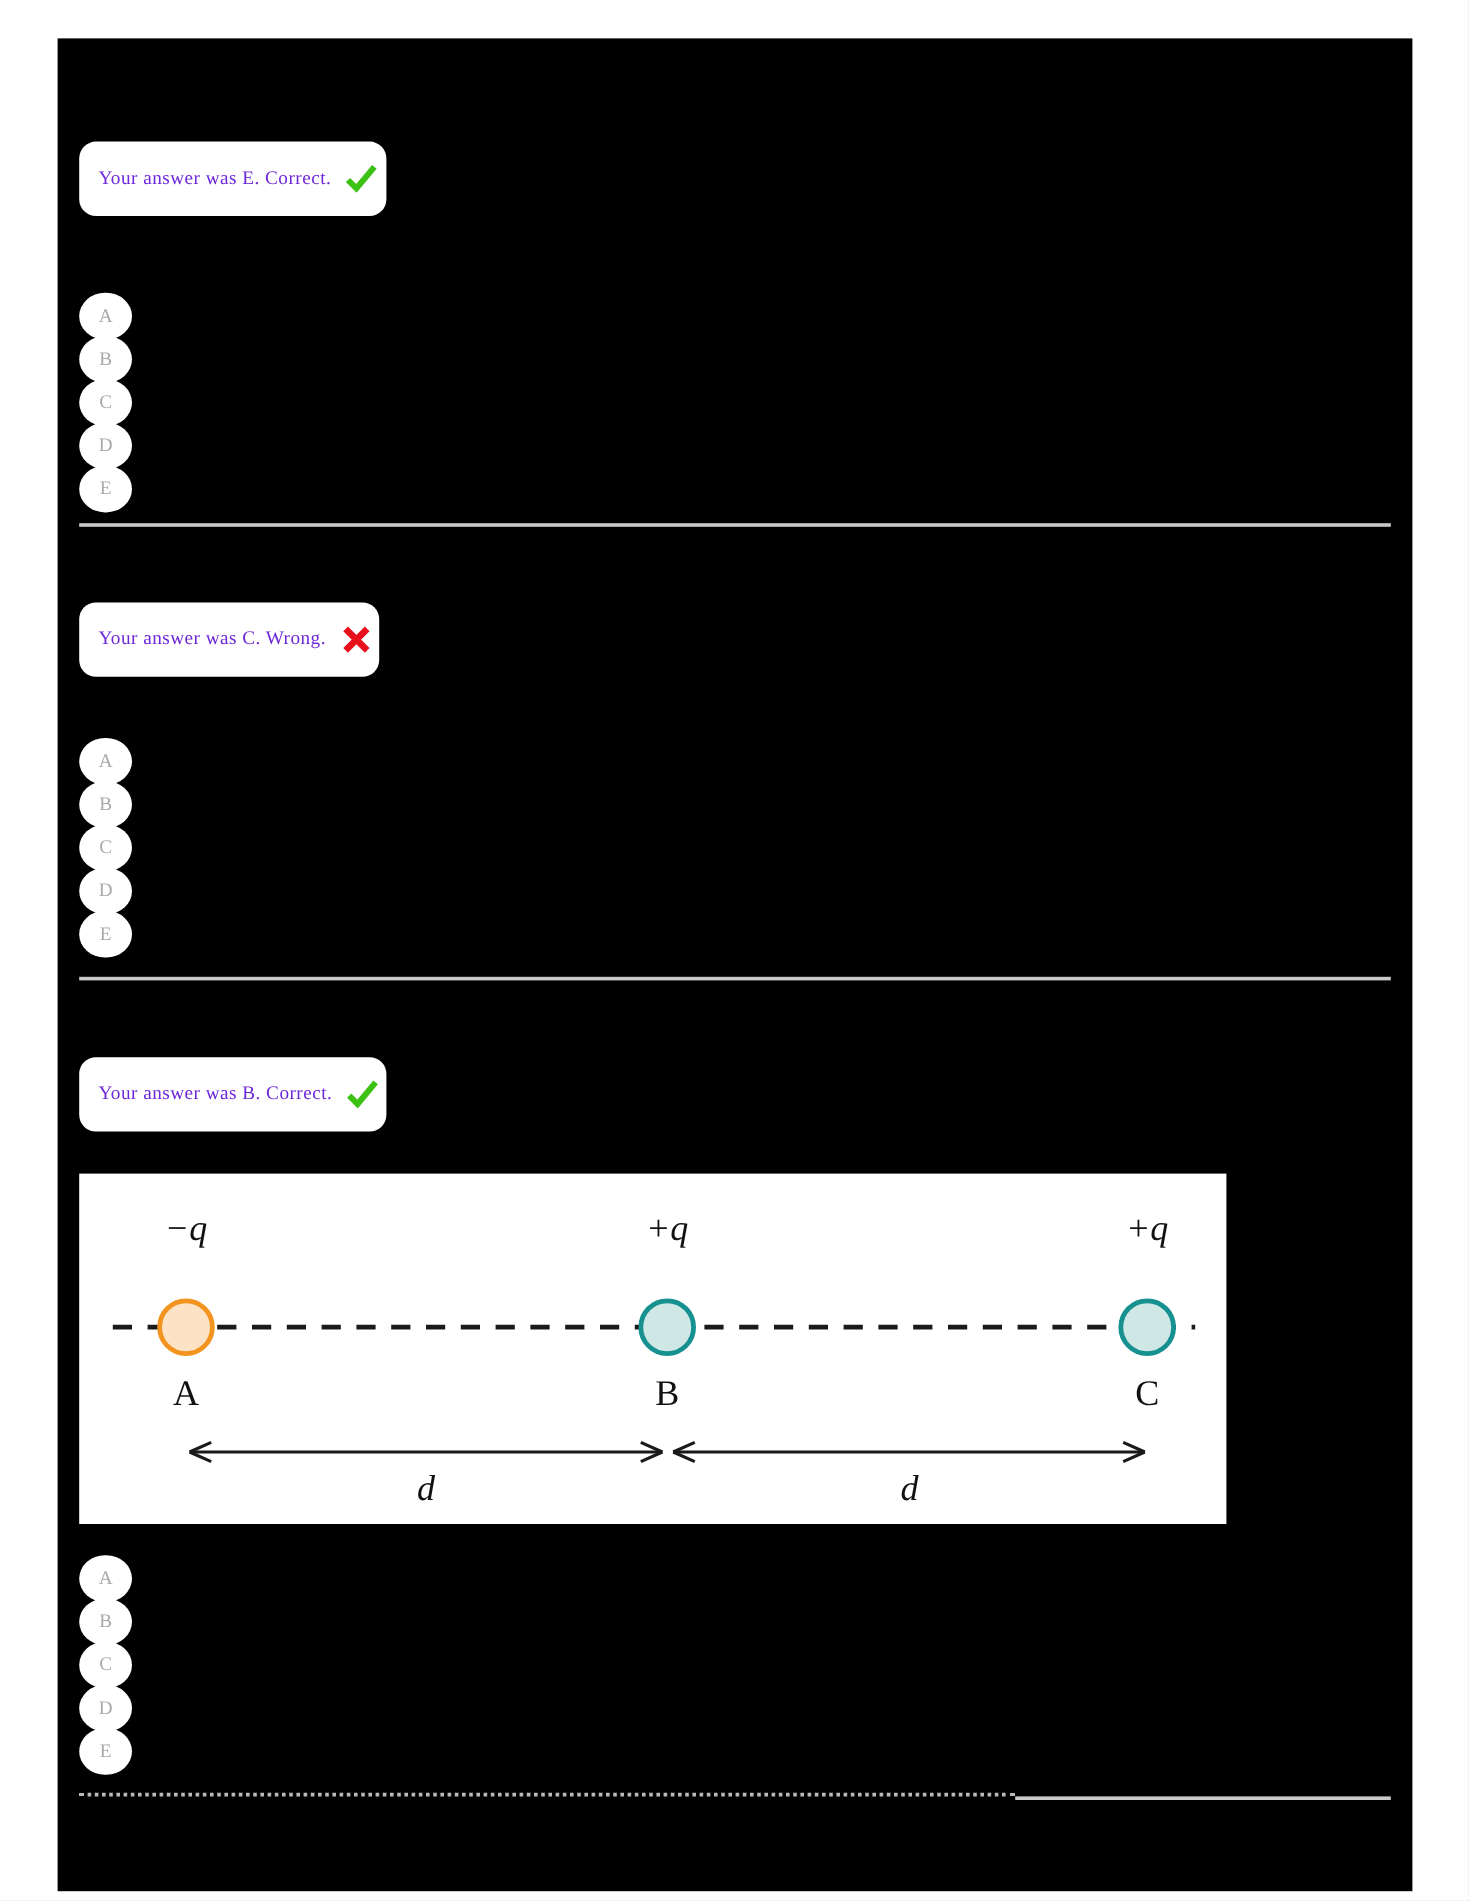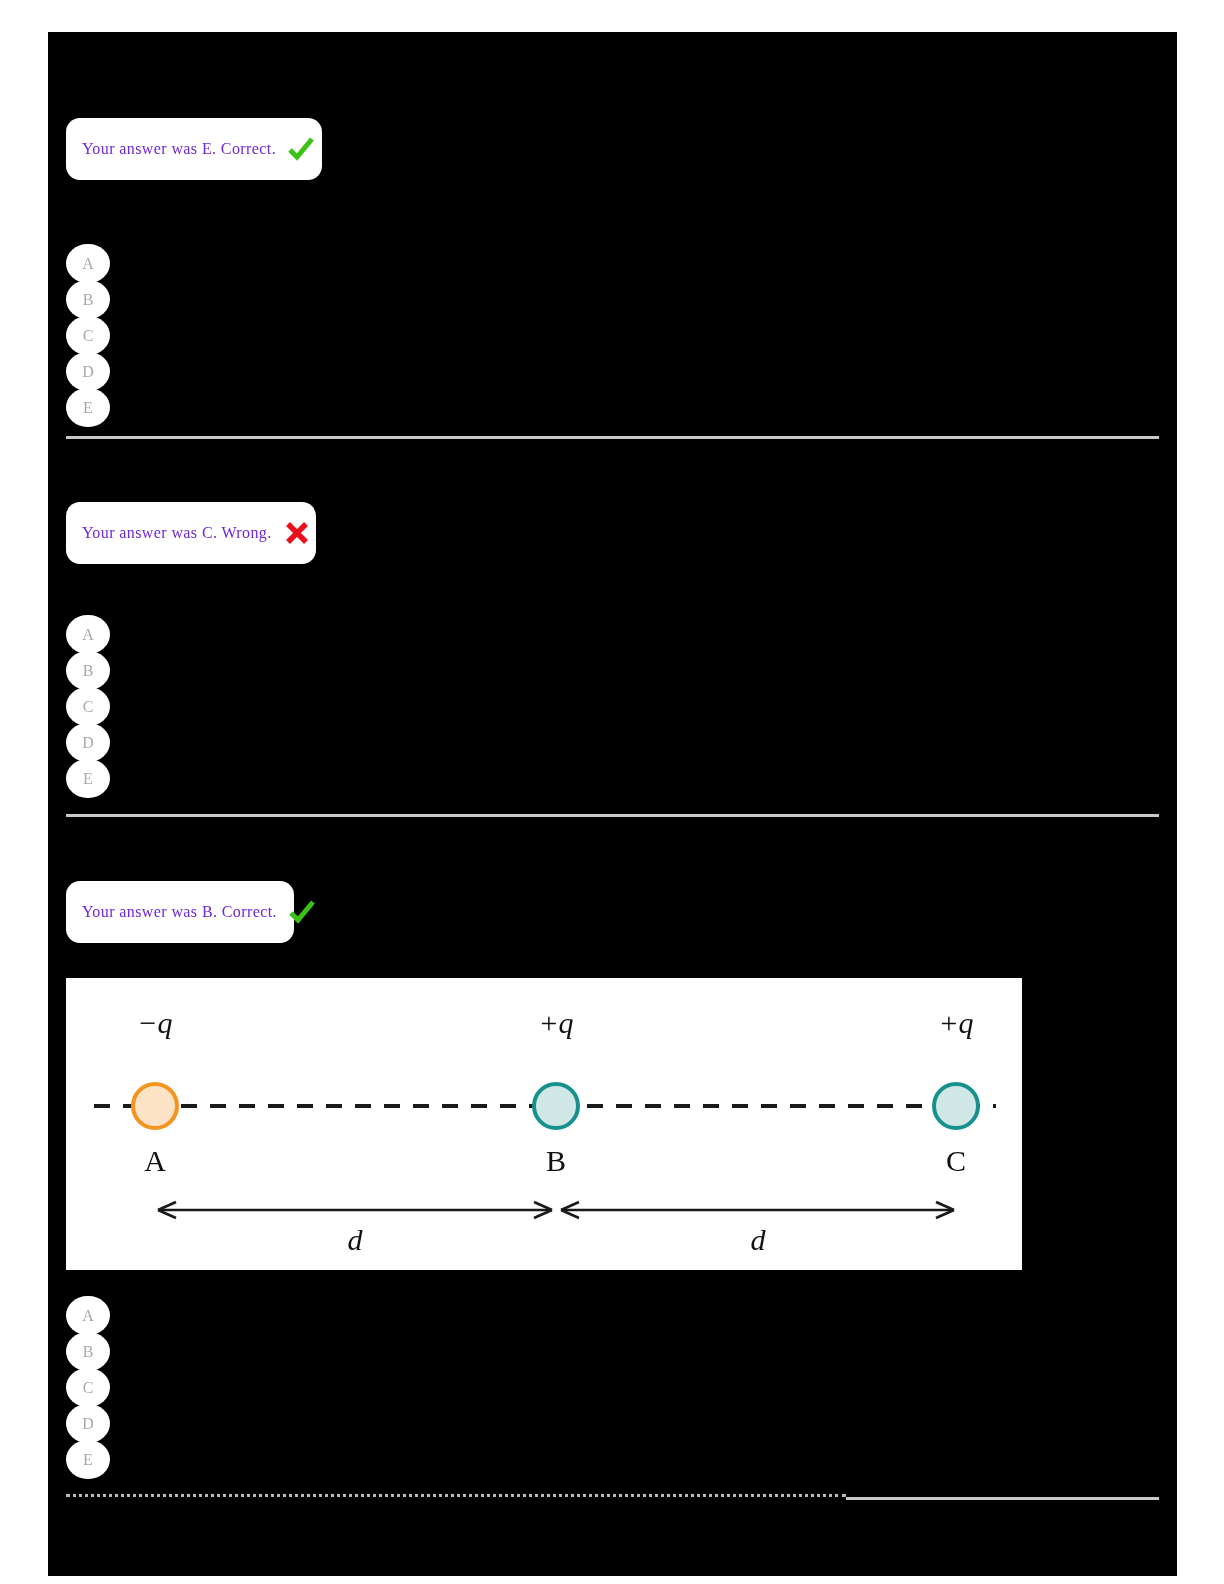"Your answer was B. Correct." div.feedback-box { width: 228px -> 256px }
